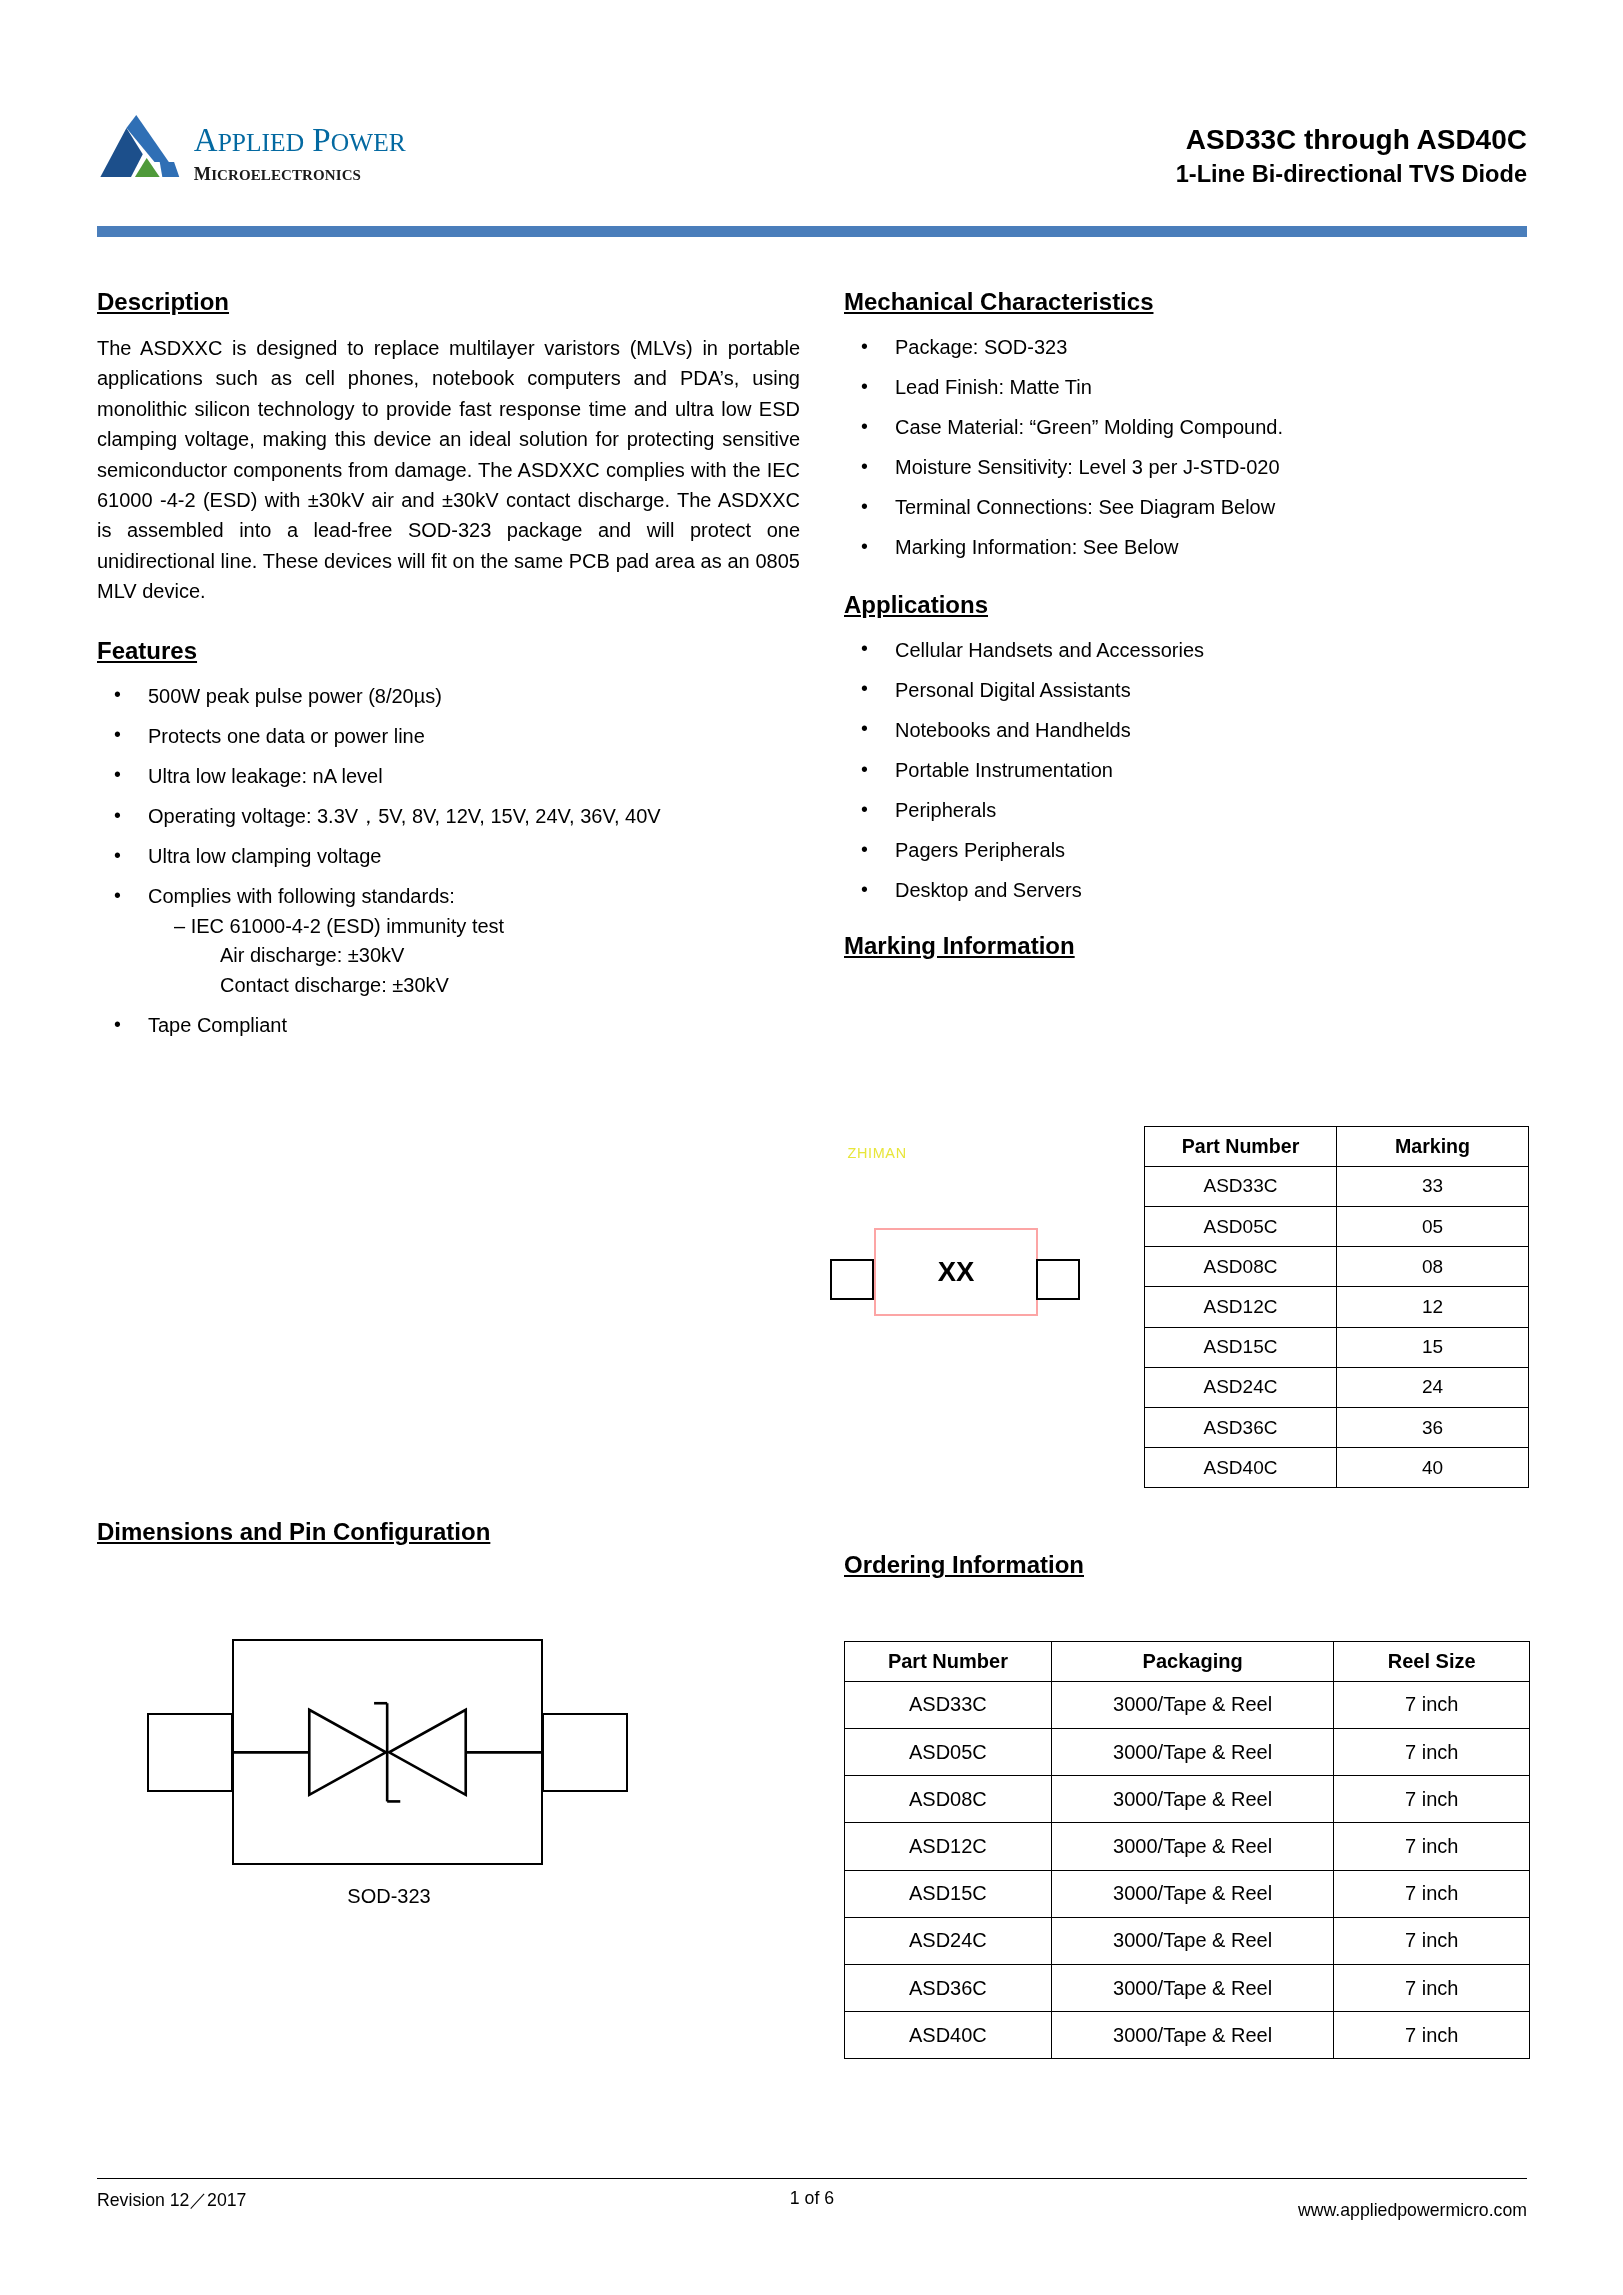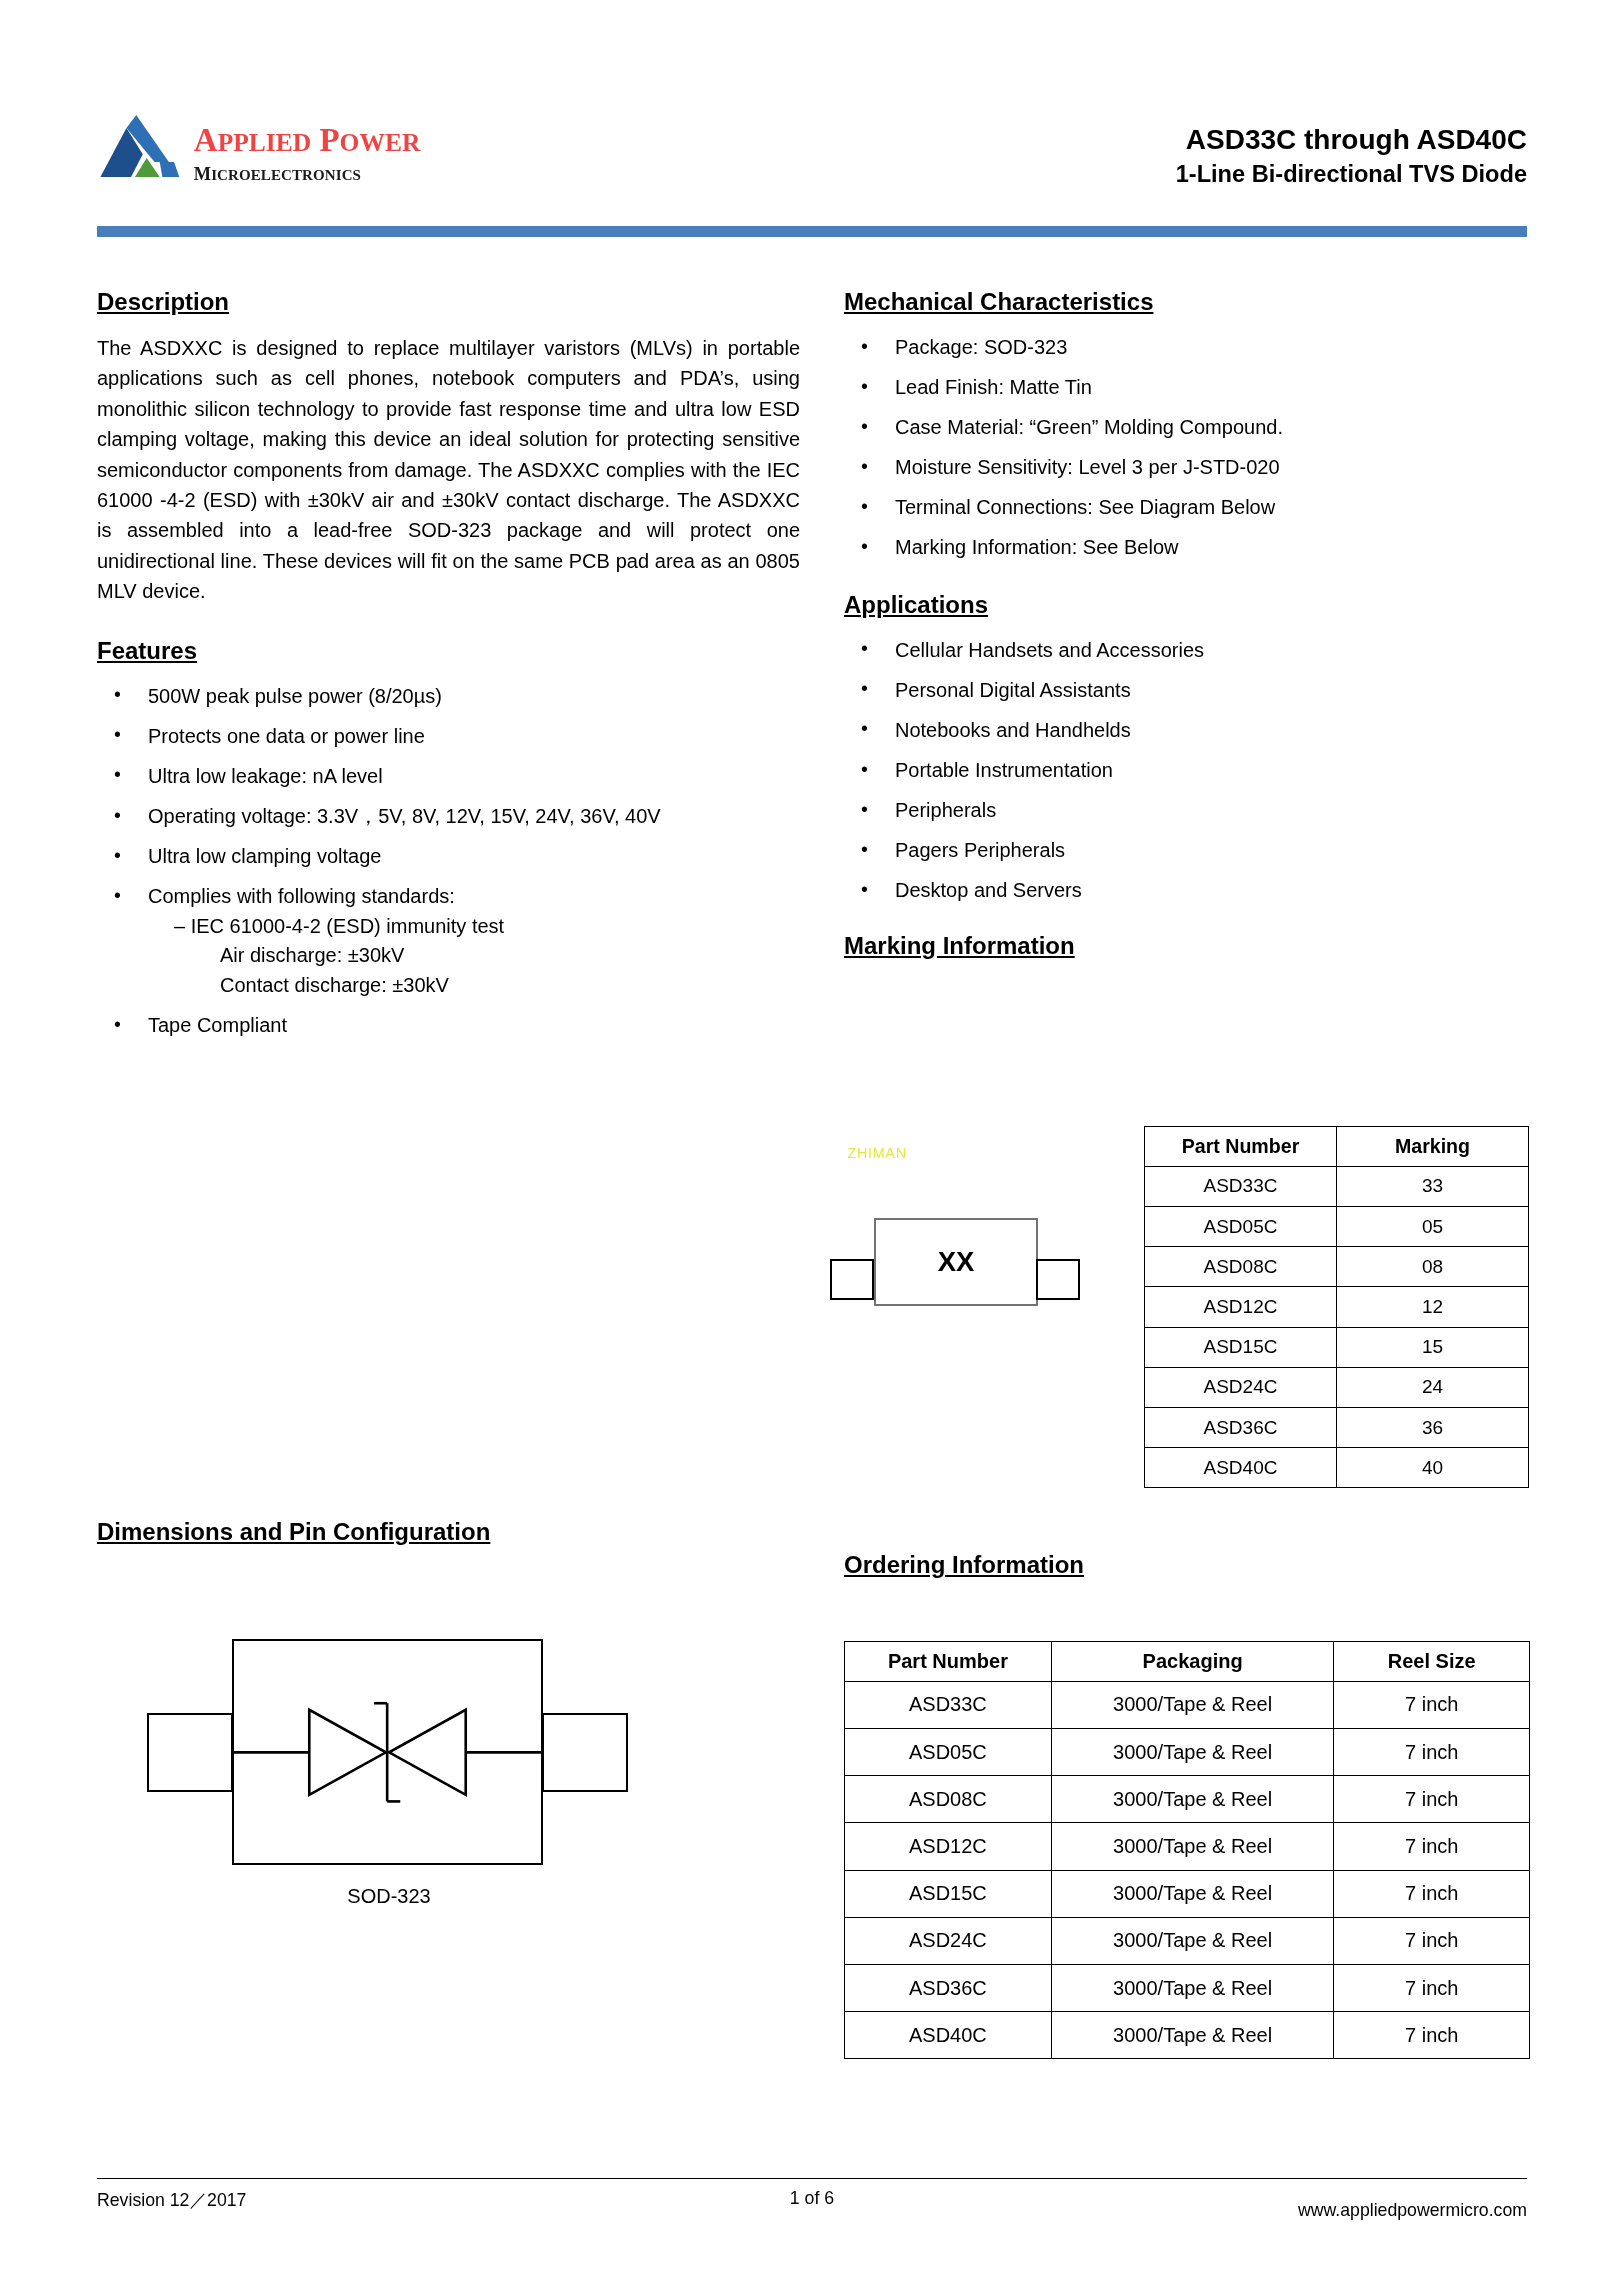"APPLIED POWER" .logo-line1 { color: #ef4444 -> #0369a1; font-weight: bold -> normal }
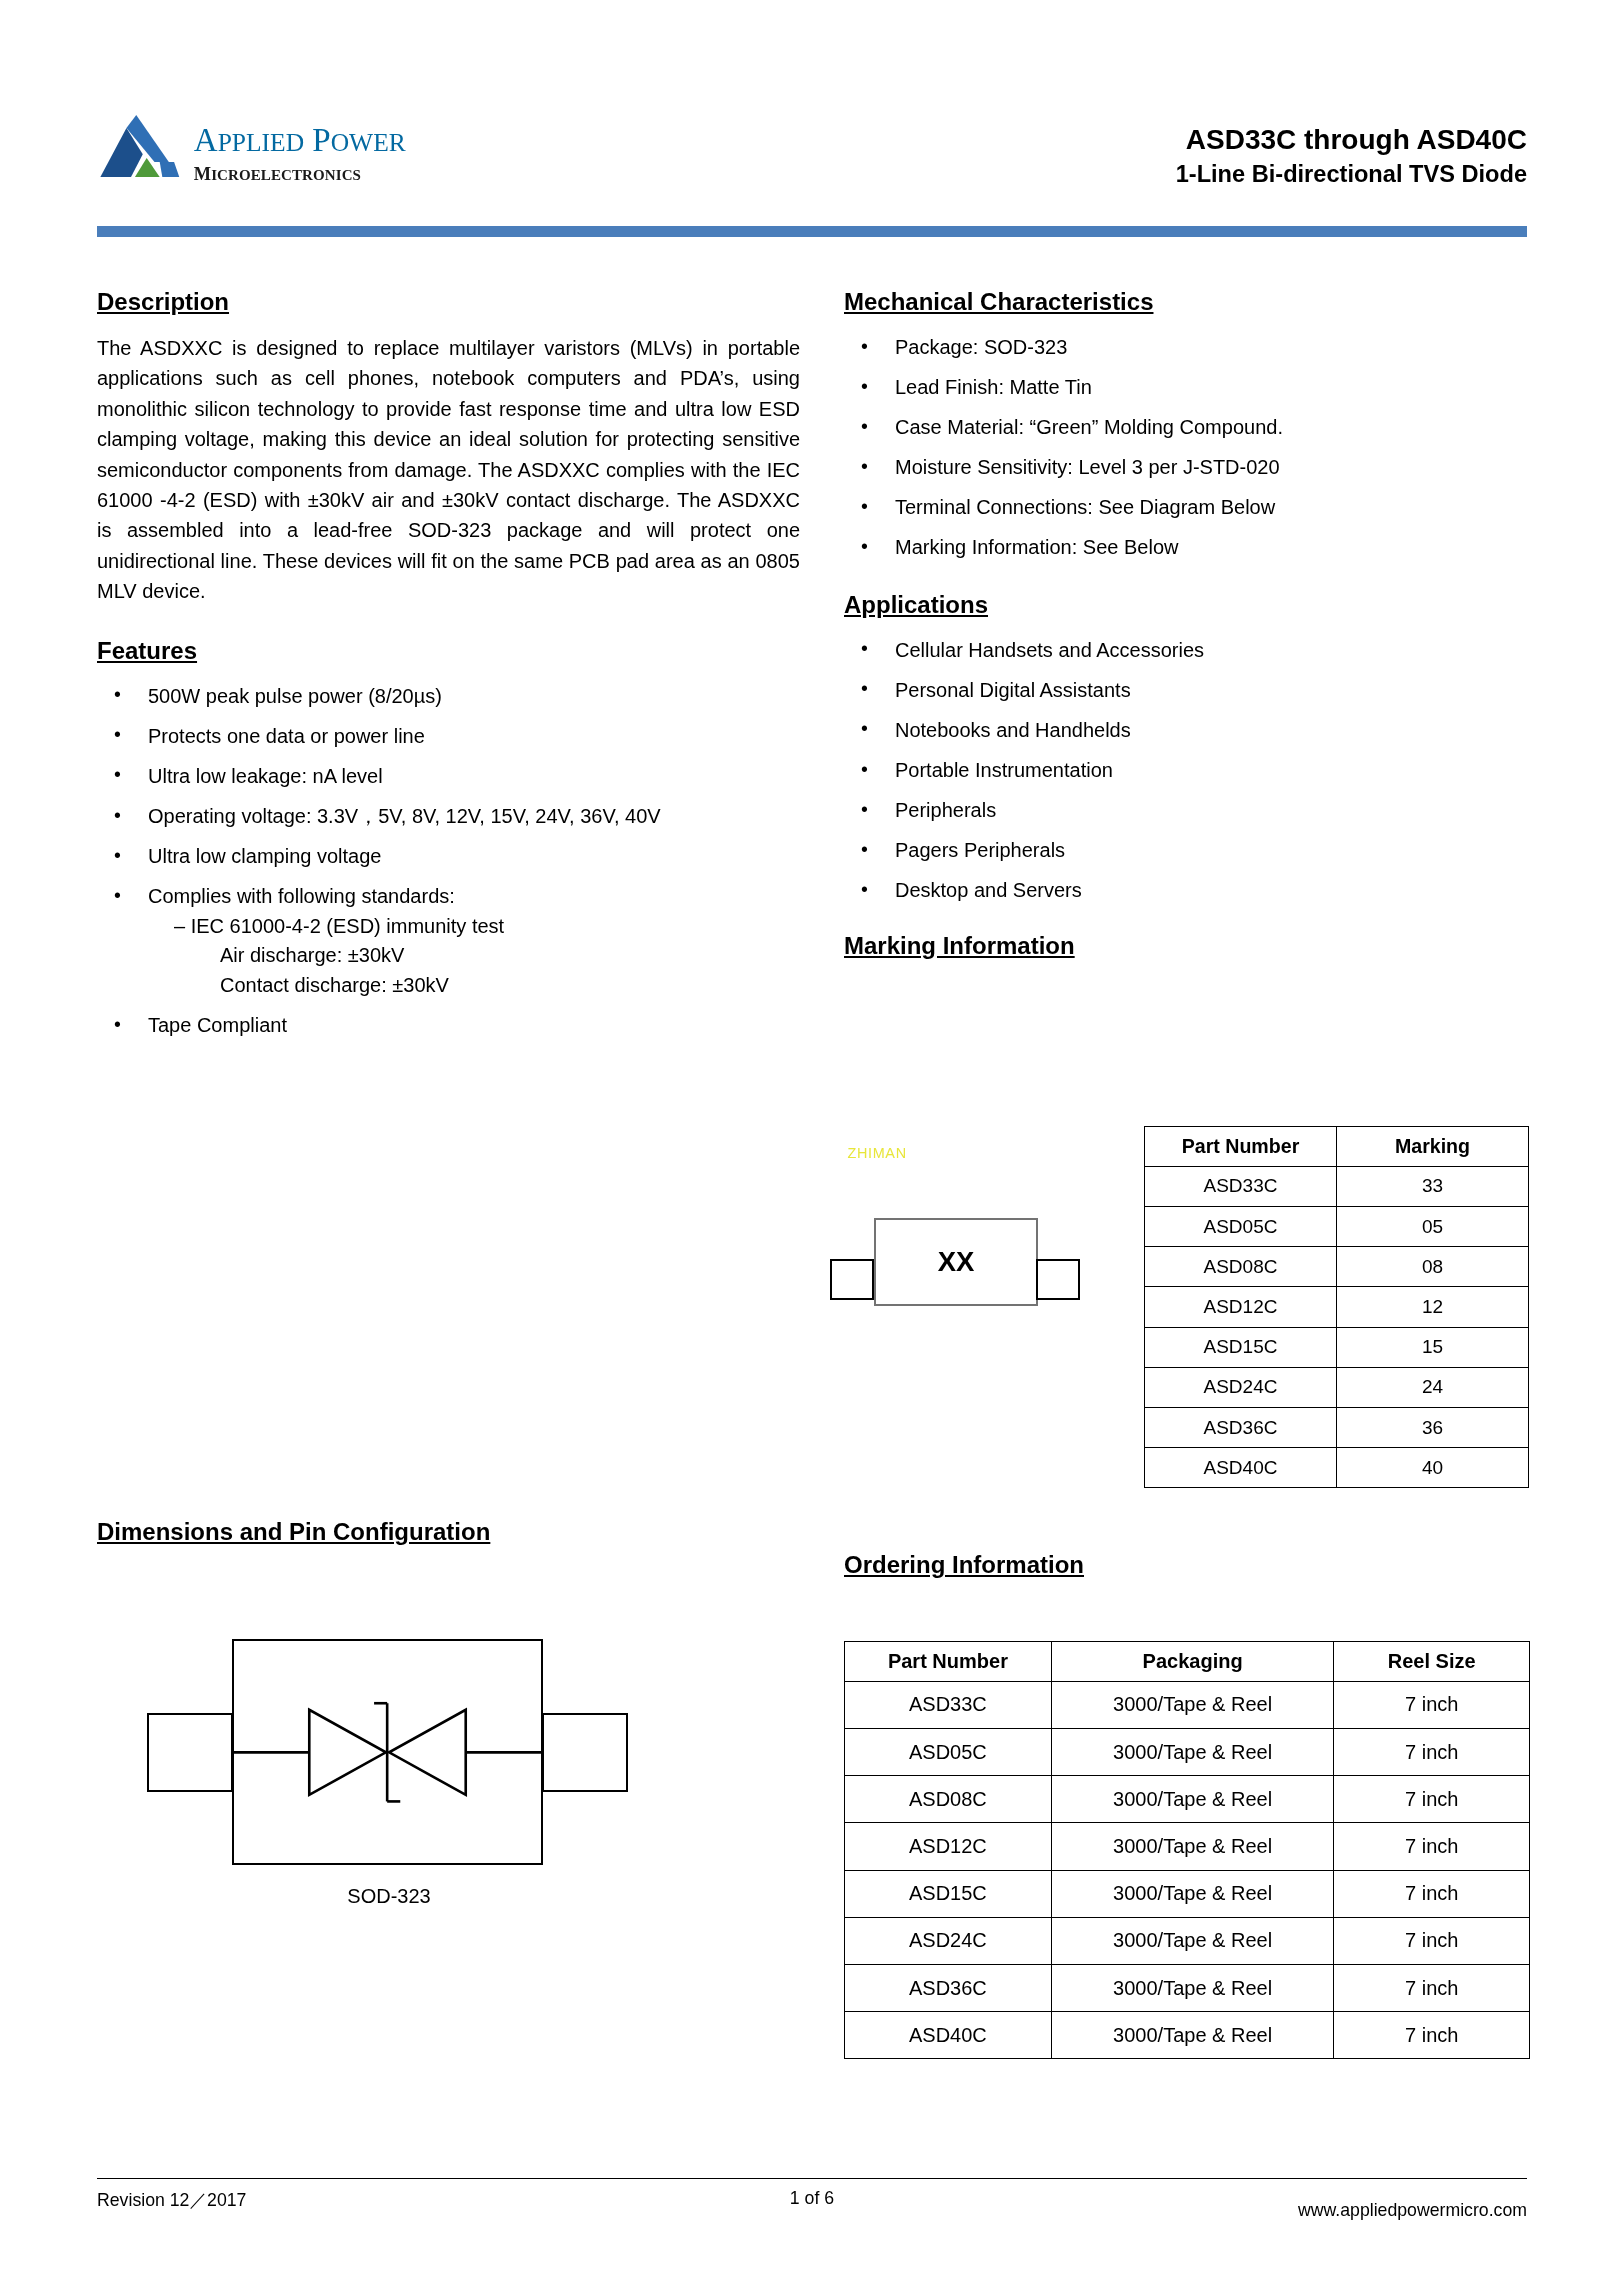"XX" .md-body { border: 2px solid #737373 -> 2px solid #fca5a5; top: 1px -> 11px }
